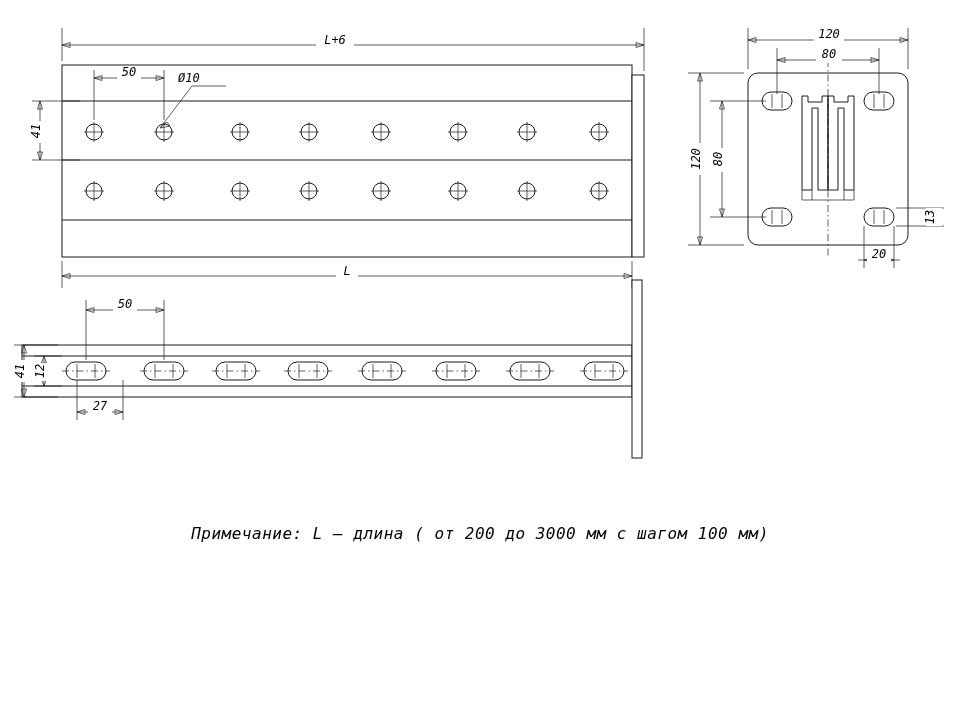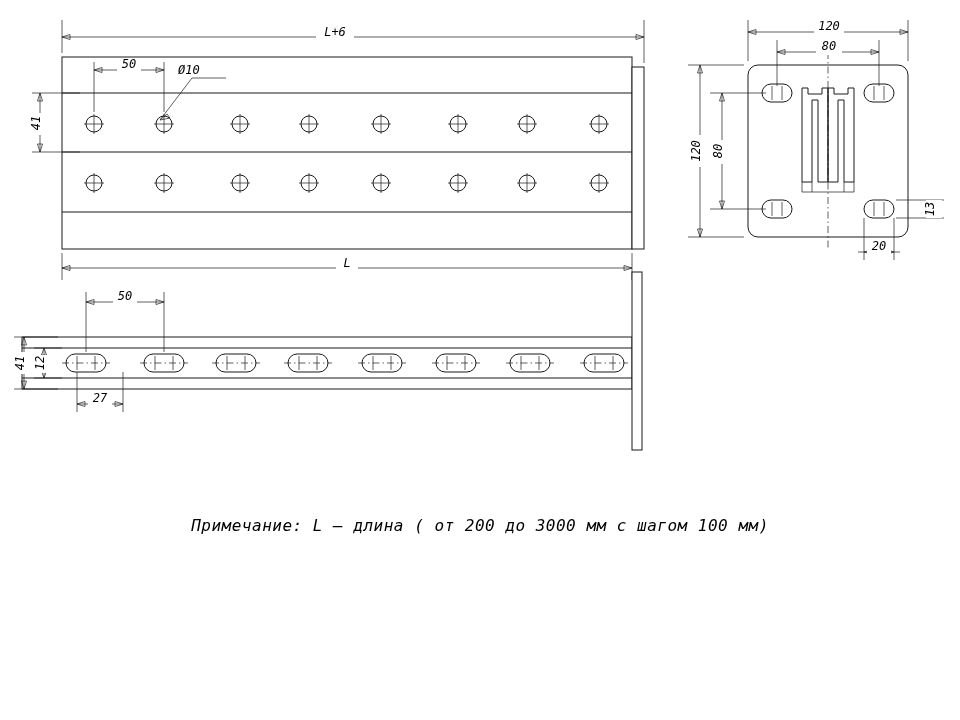"L+6" #drawing-root { top: 0 -> 8px }
